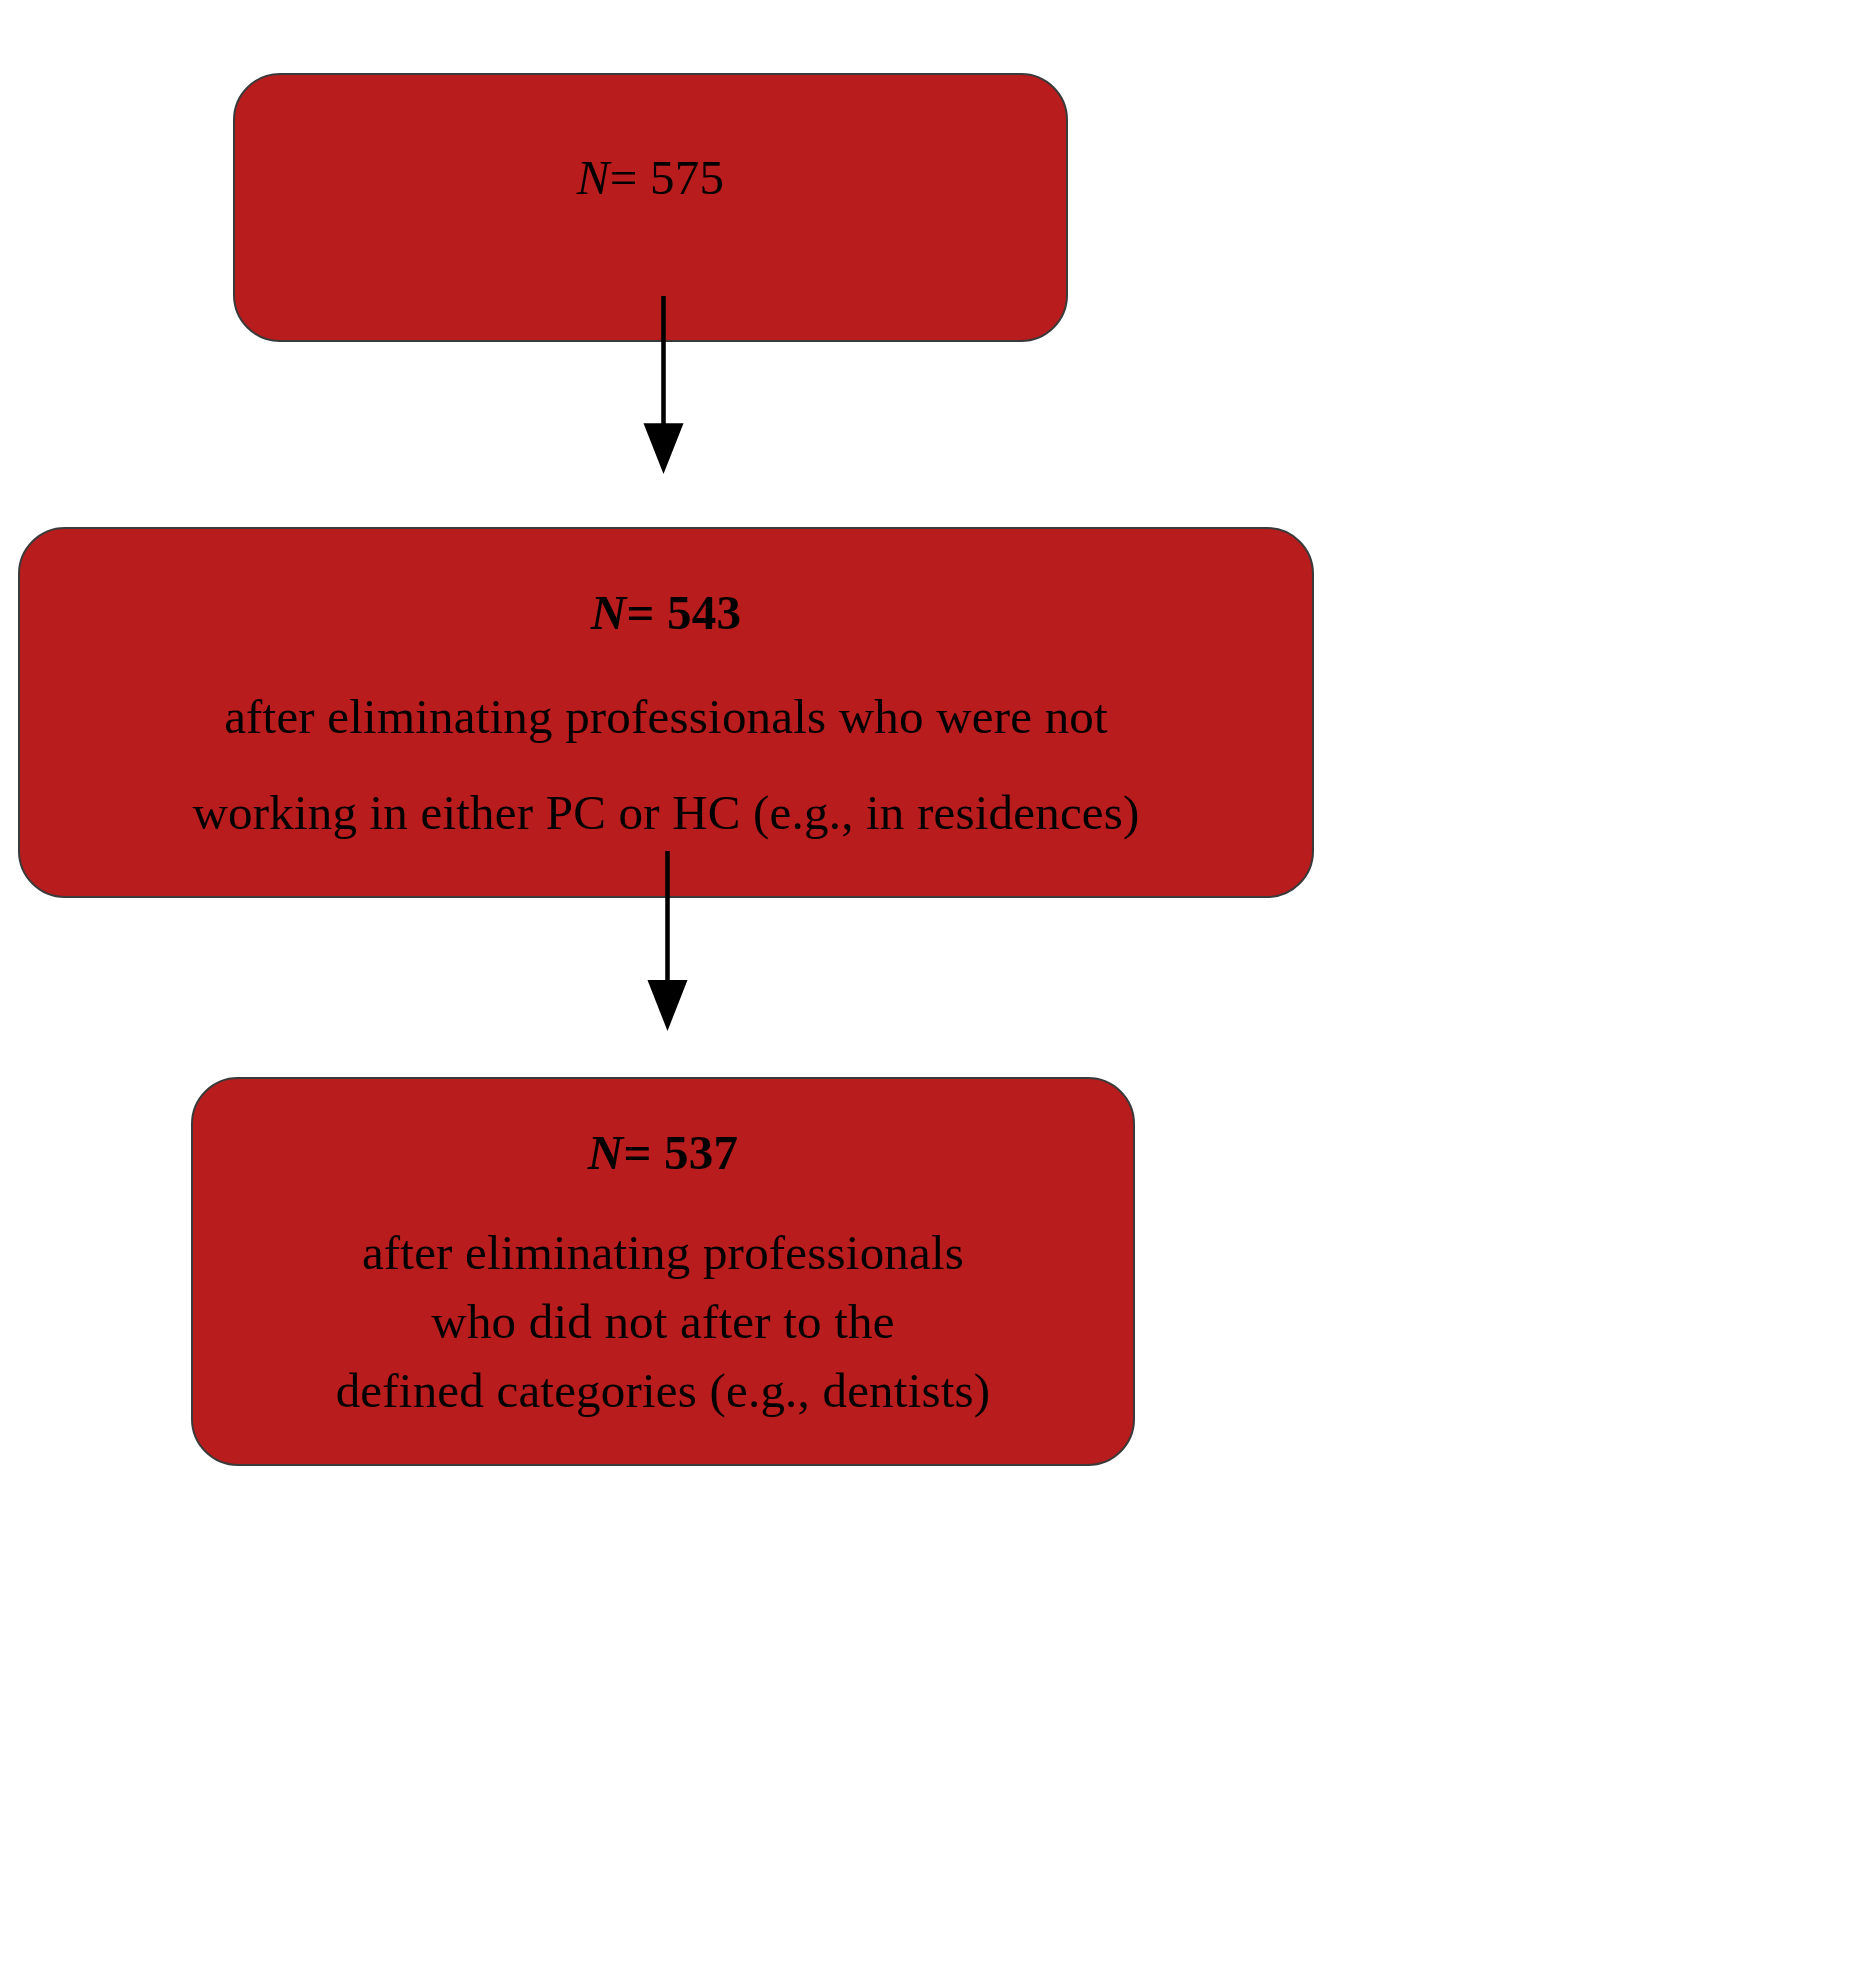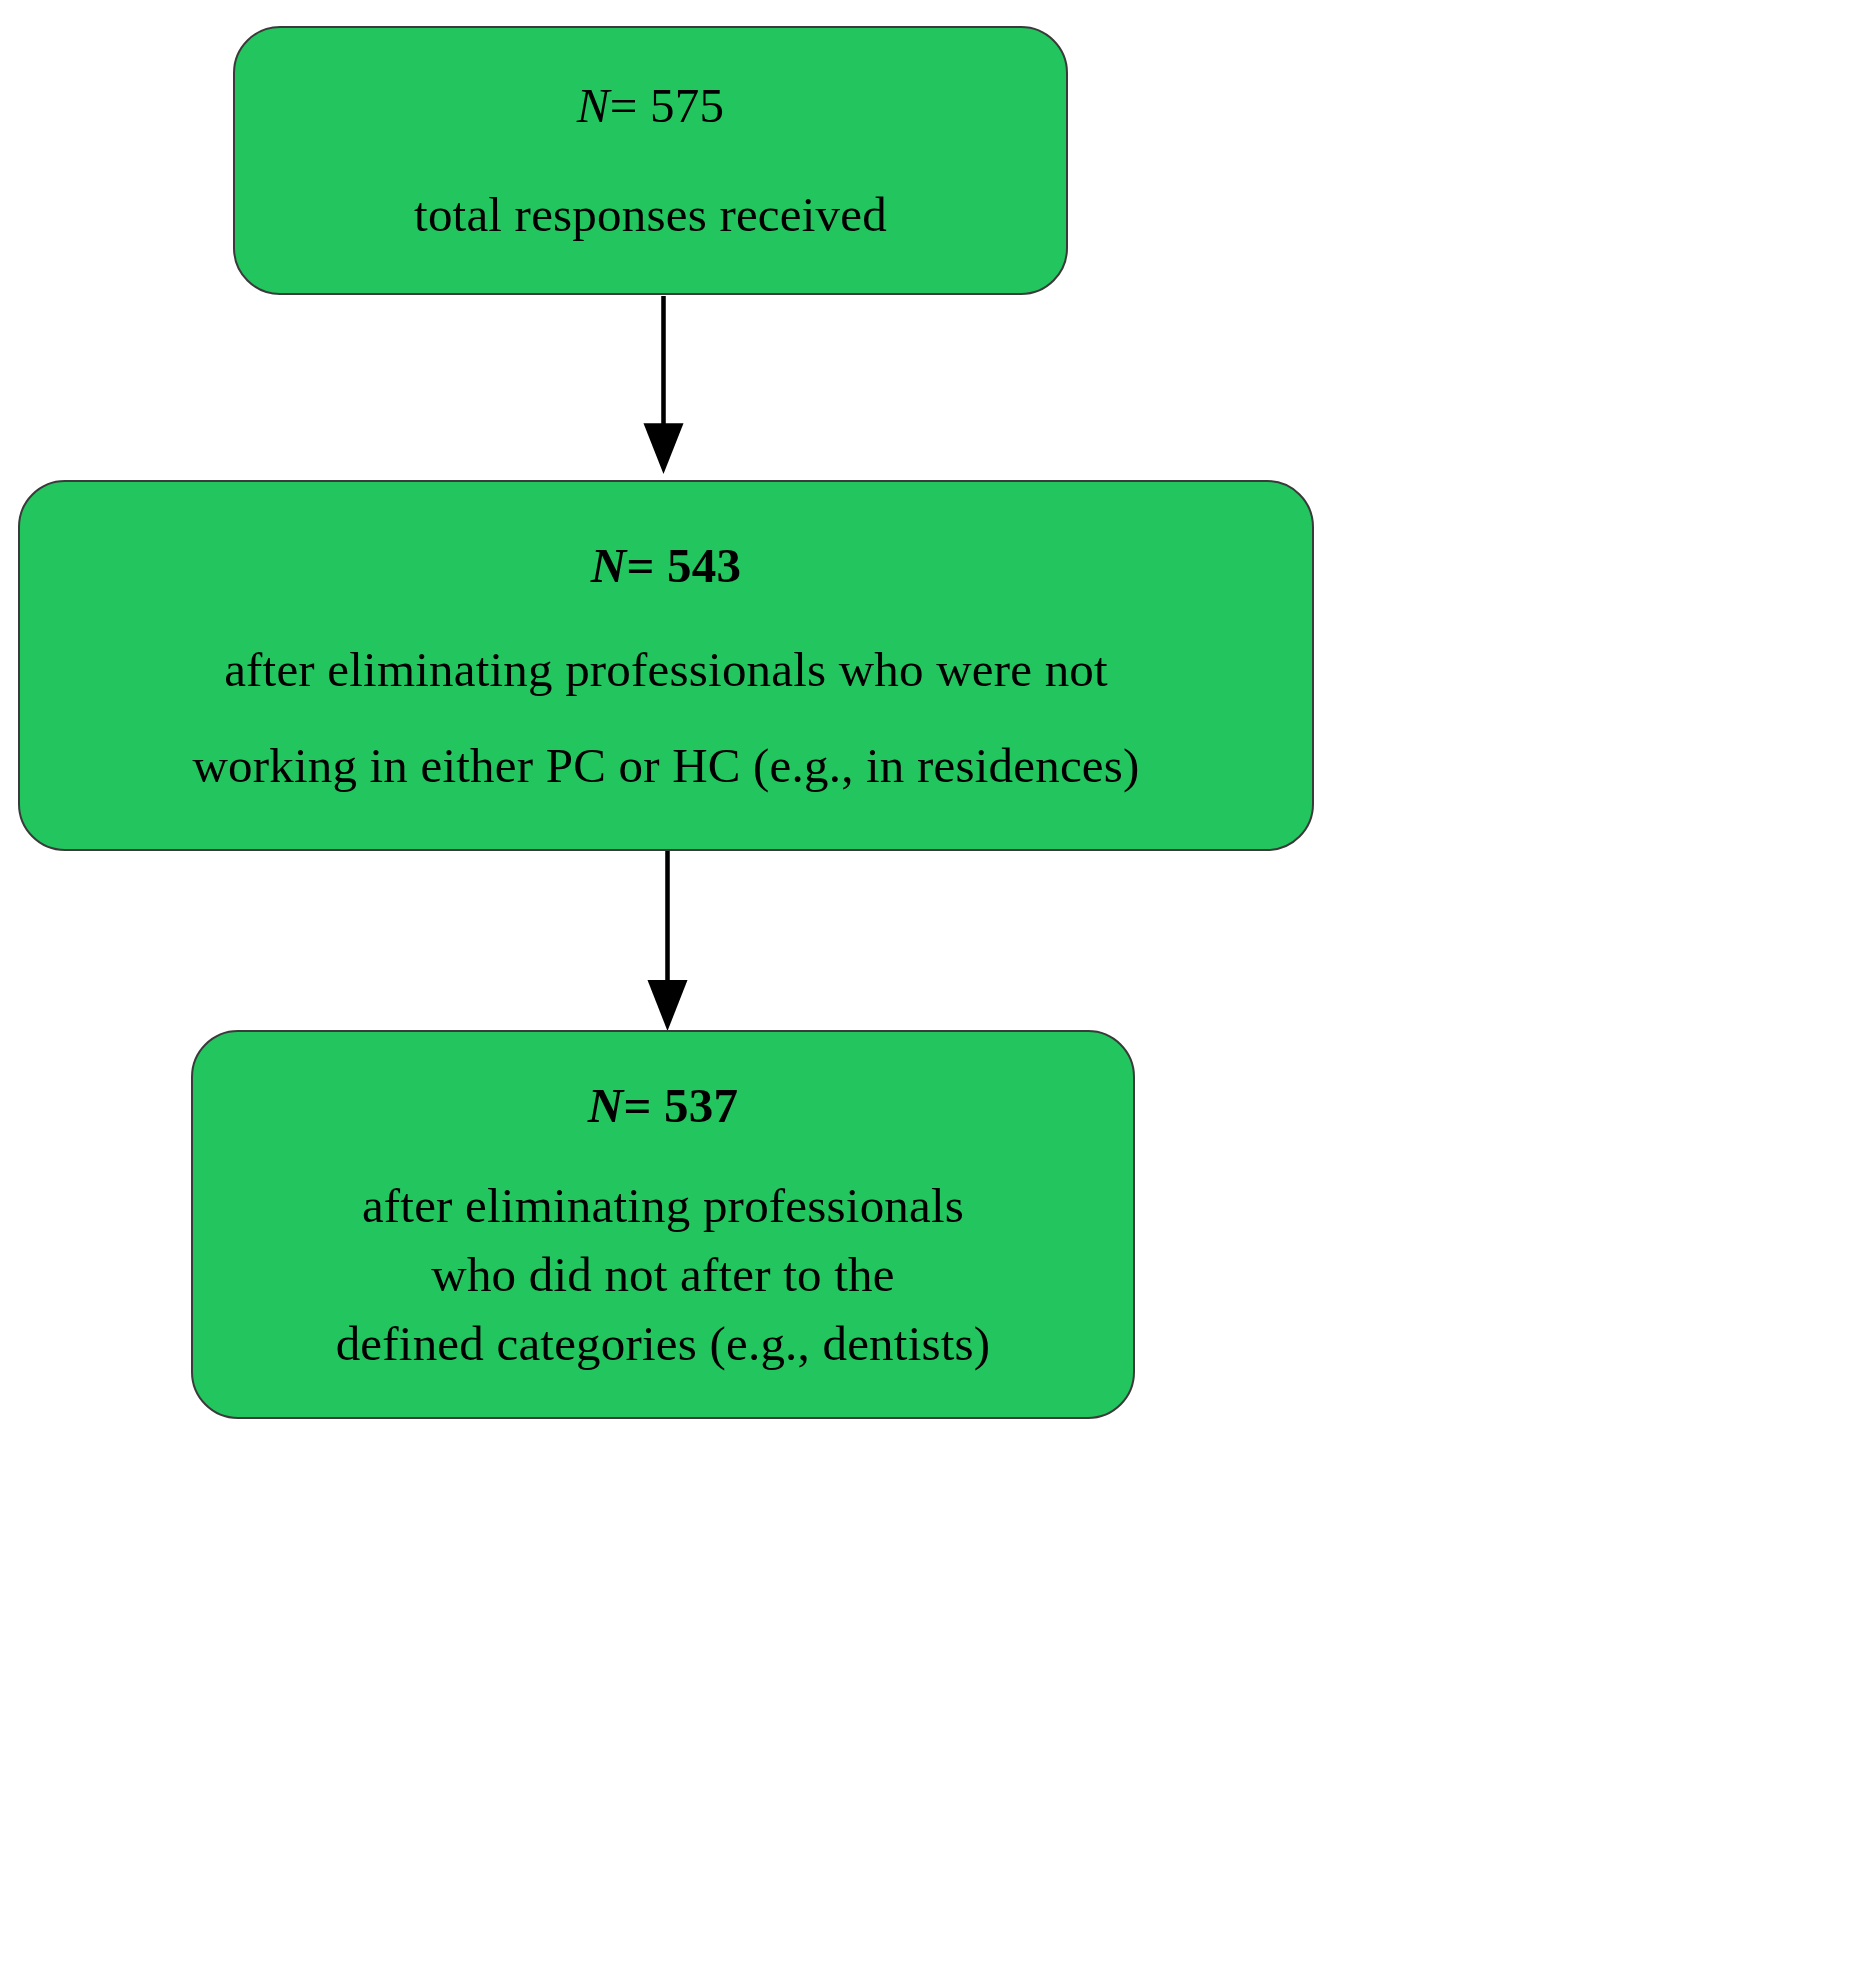"N= 575" .node-box { background: #22c55e -> #b91c1c; margin-top: none -> 47px }
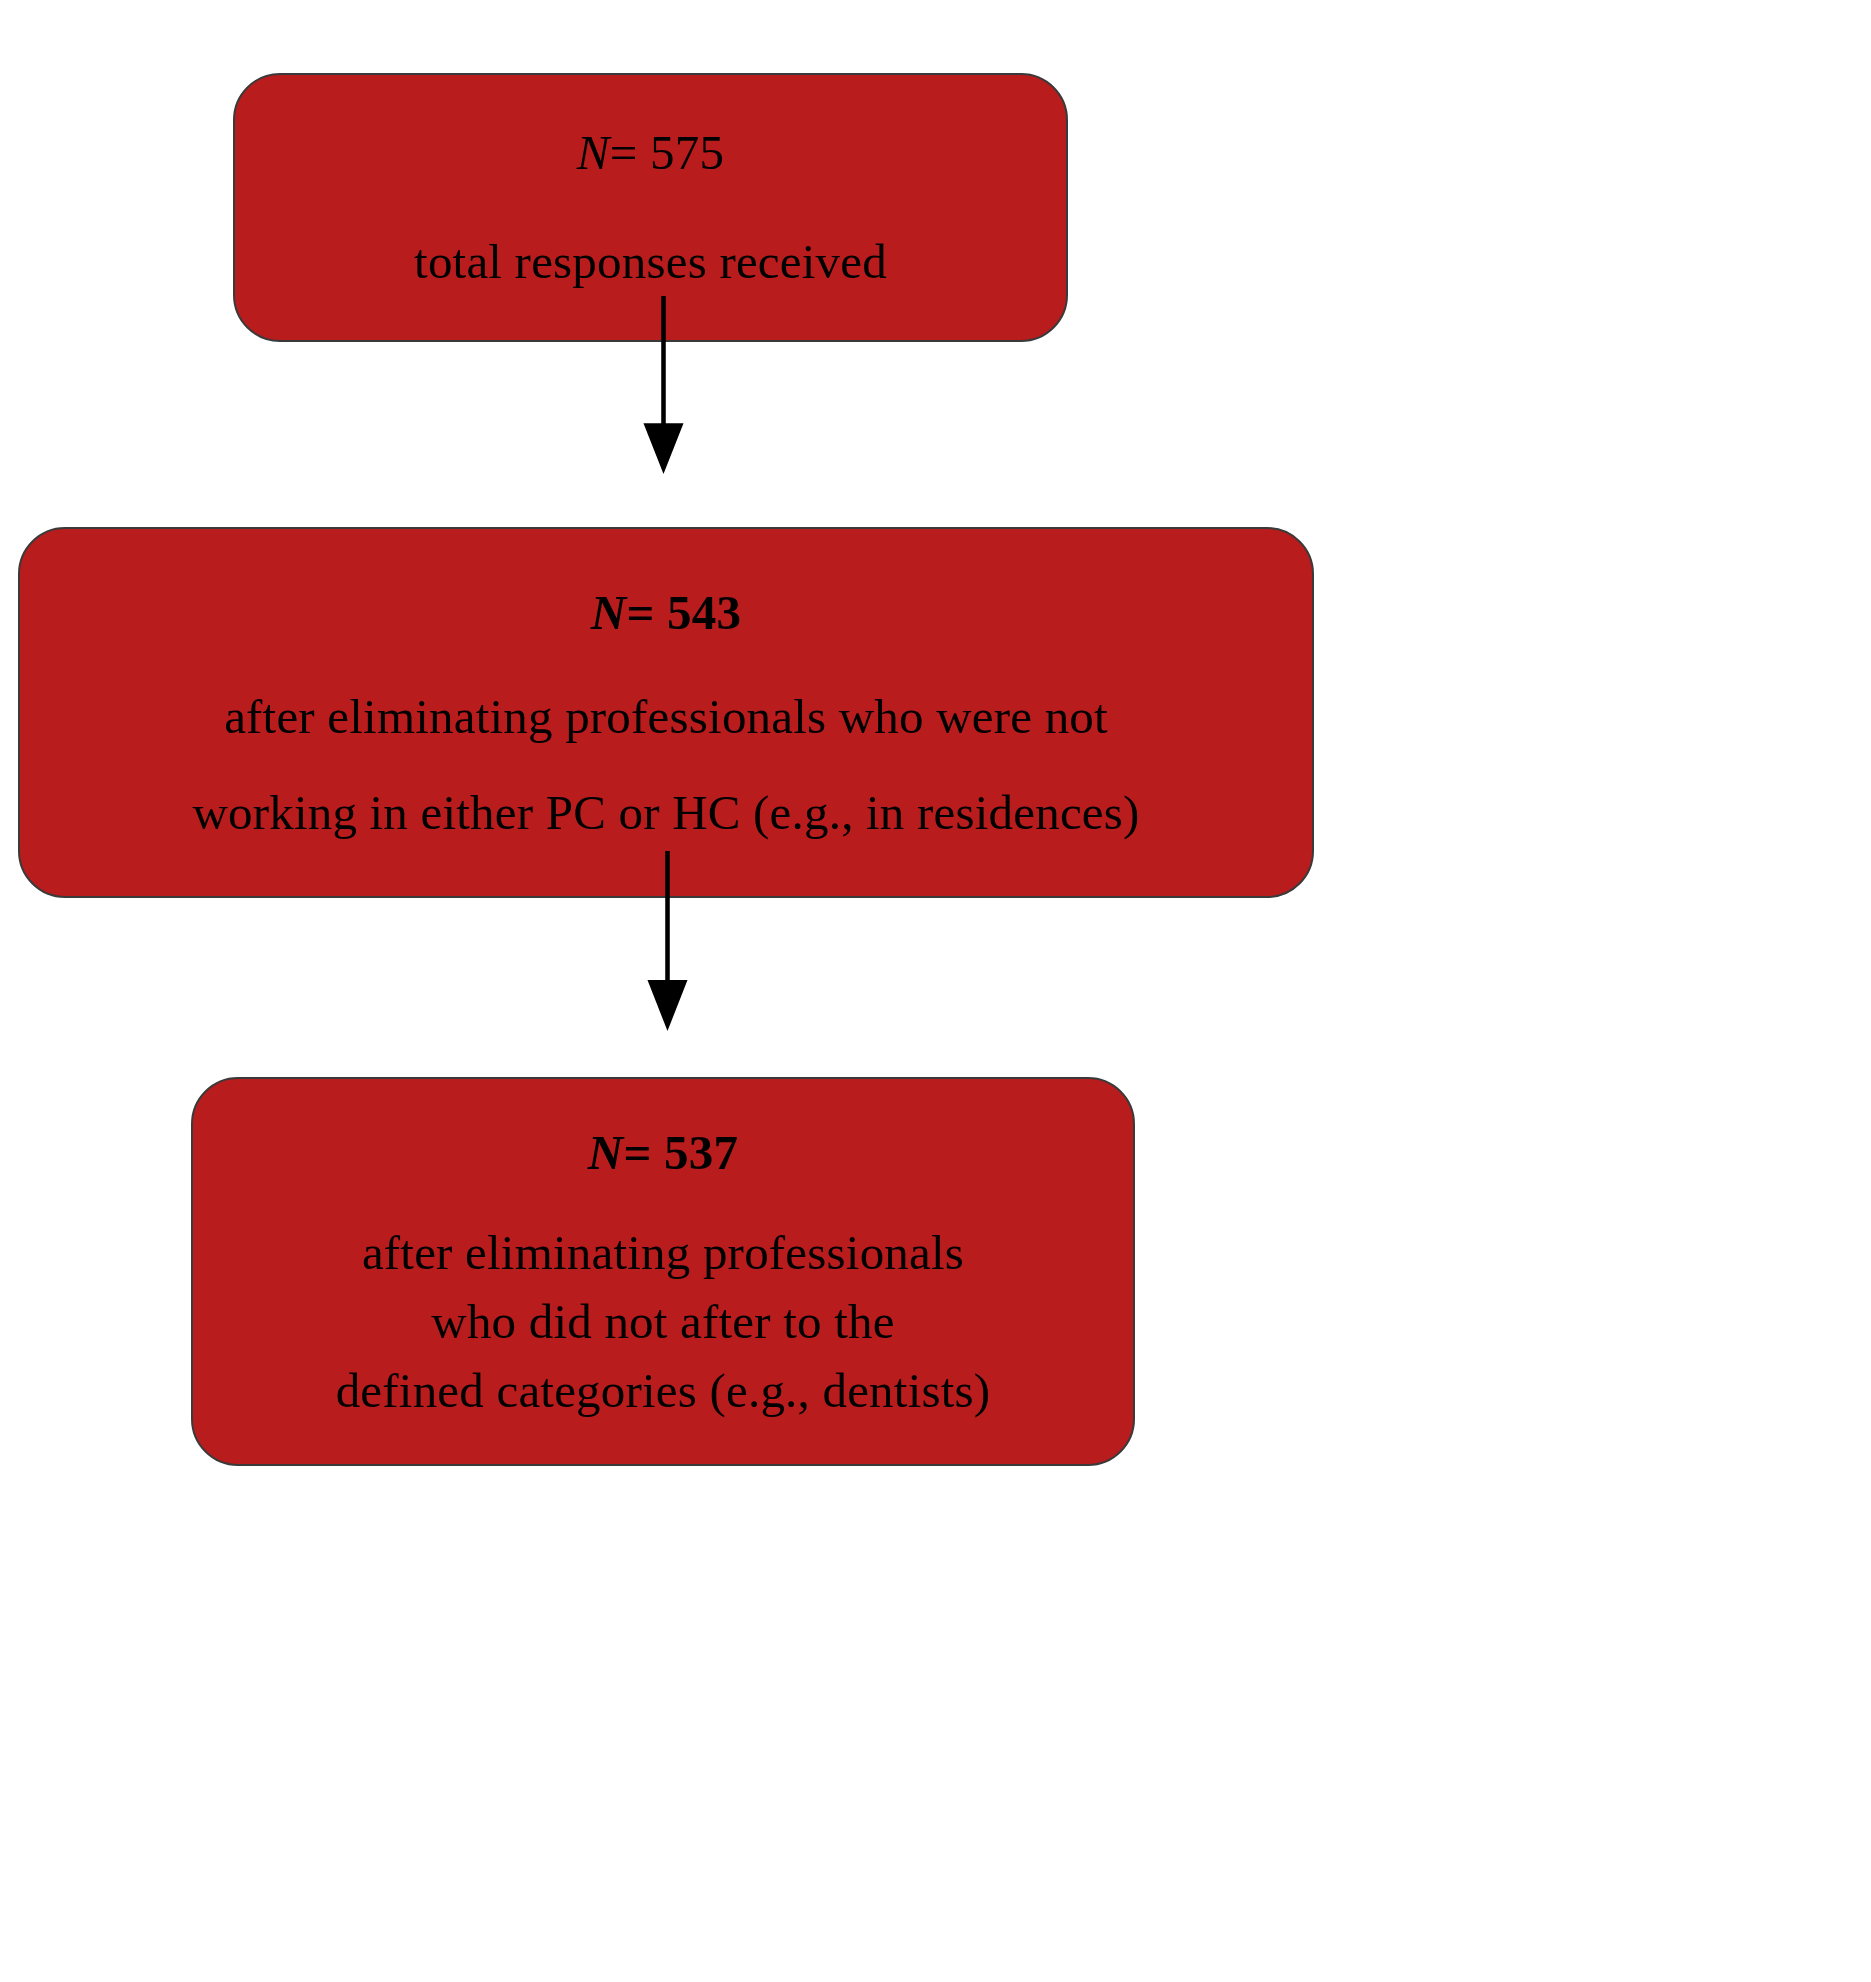"total responses received" div.node-line { html: <div>total responses received</div> -> none }
